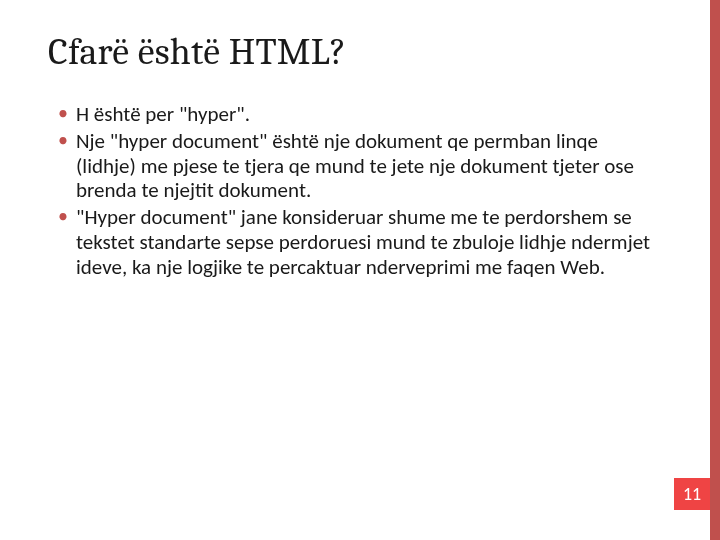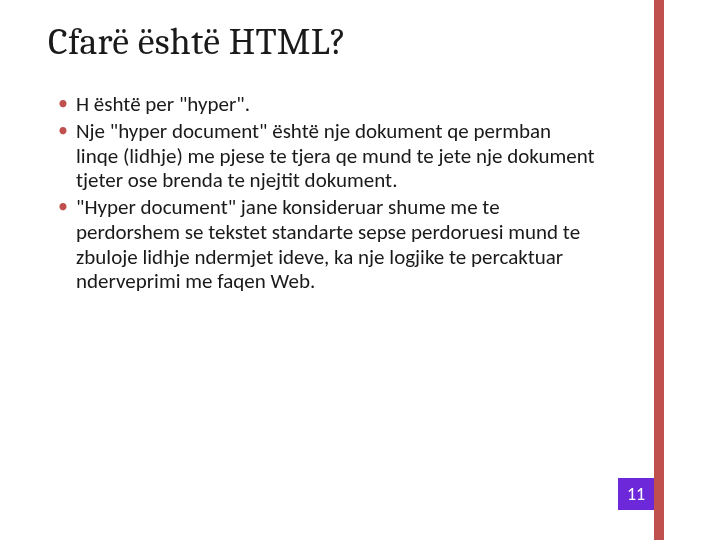"Cfarë është HTML?" .slide { padding: 20px 48px 0 48px -> 30px 48px 0 48px; width: 664px -> 720px }
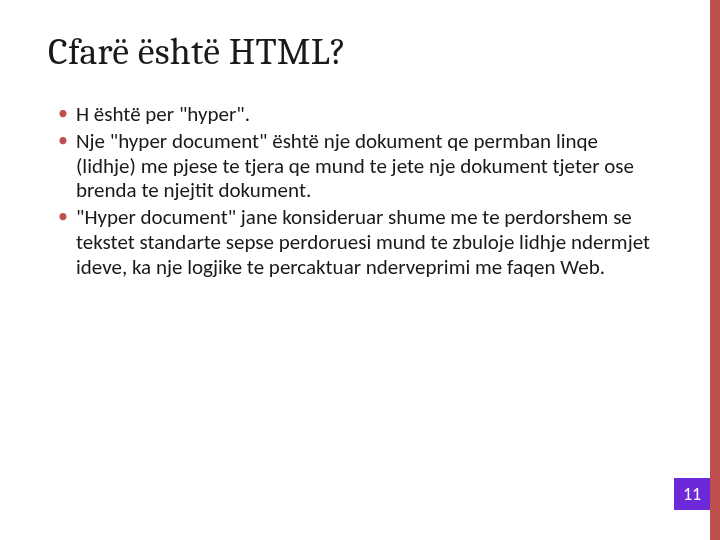"11" .page-badge { background: #6d28d9 -> #ef4444 }
